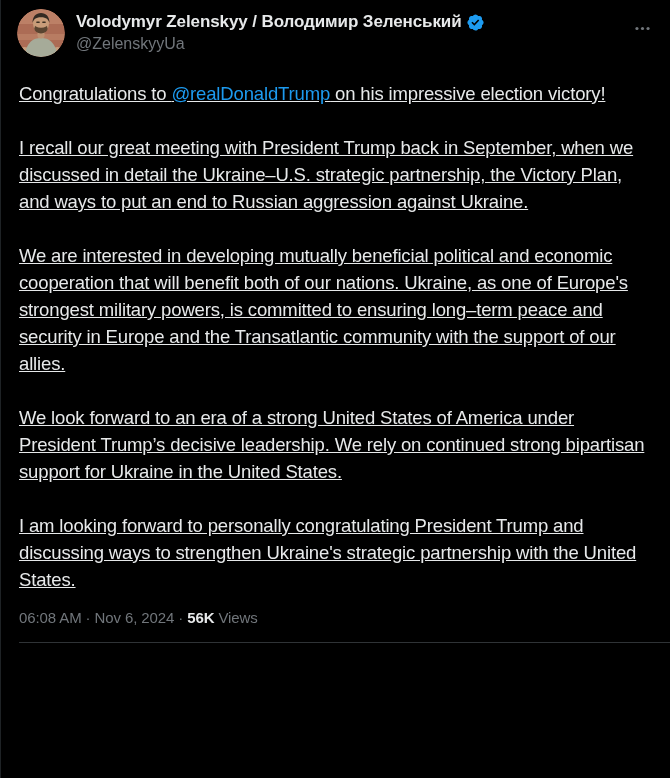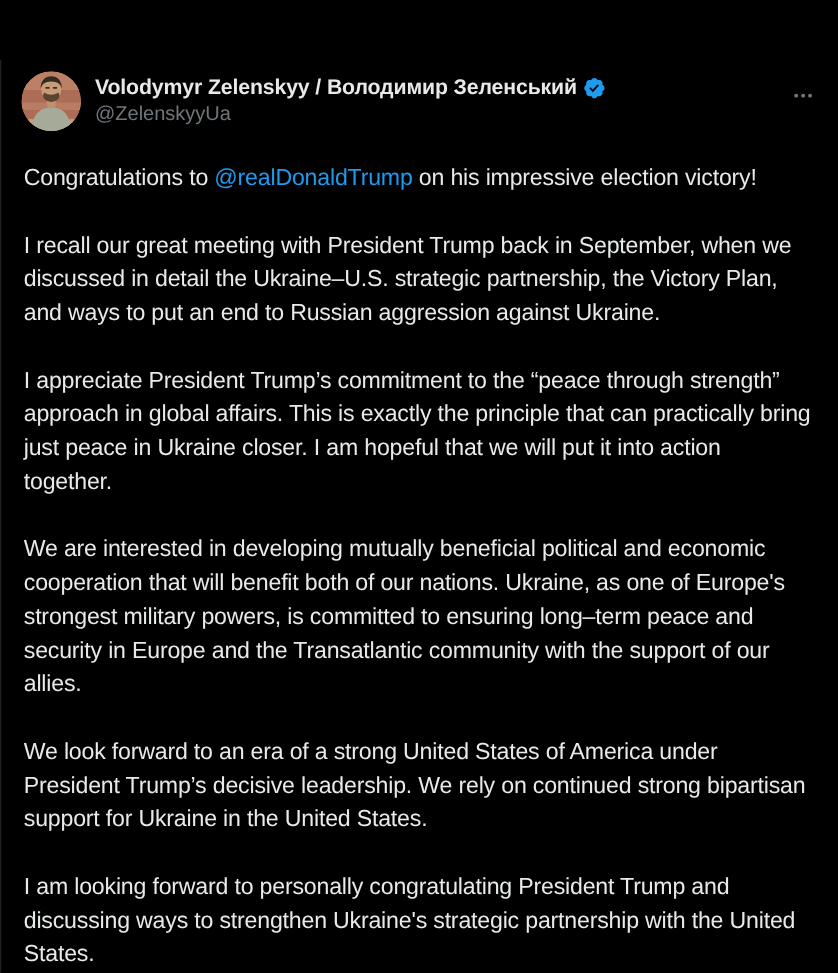"Volodymyr Zelenskyy / Володимир" .tweet-header { margin-top: 48px -> none }
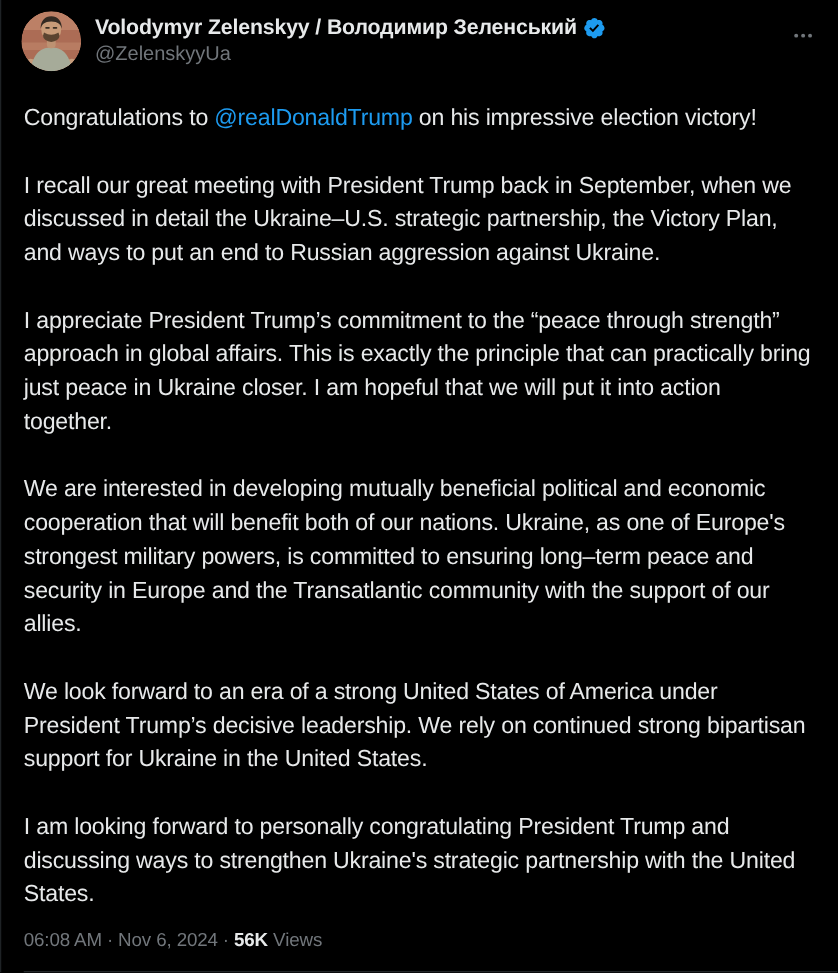"Congratulations to @realDonaldTrump on" .tweet-body p { text-decoration: none -> underline }
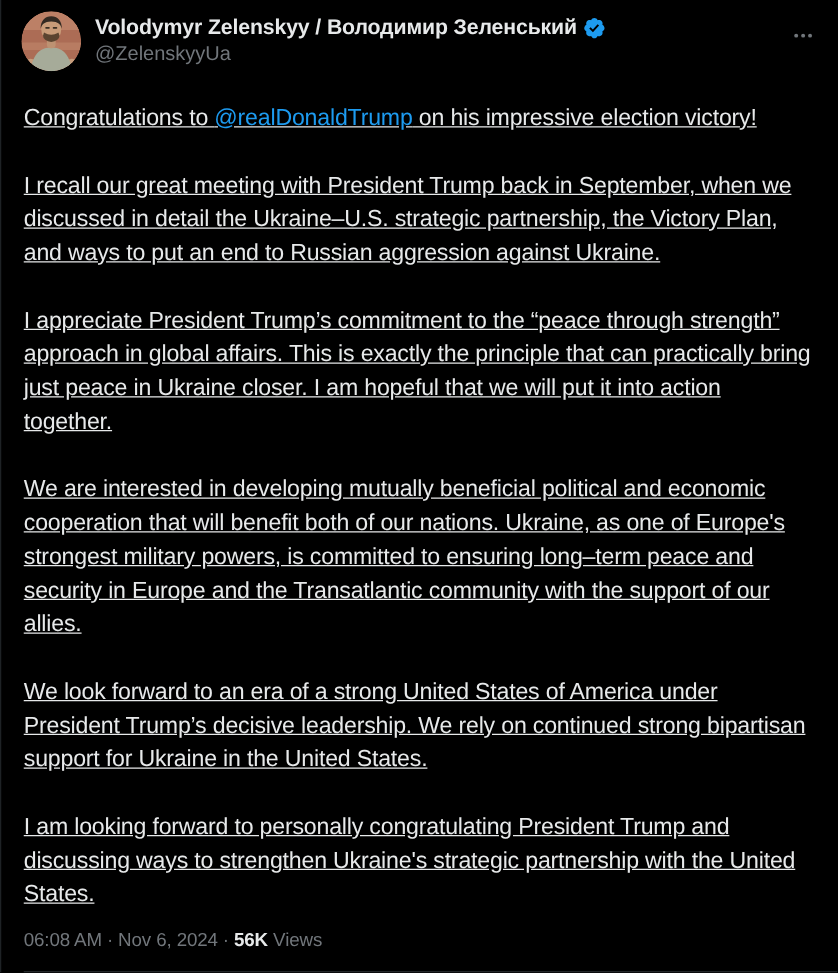"I appreciate President Trump’s" p { html: <p>I appreciate President Trump’s commitment to the “peace through strength” approach in global affairs. This is exactly the principle that can practically bring just peace in Ukraine closer. I am hopeful that we will put it into action together.</p> -> none }
